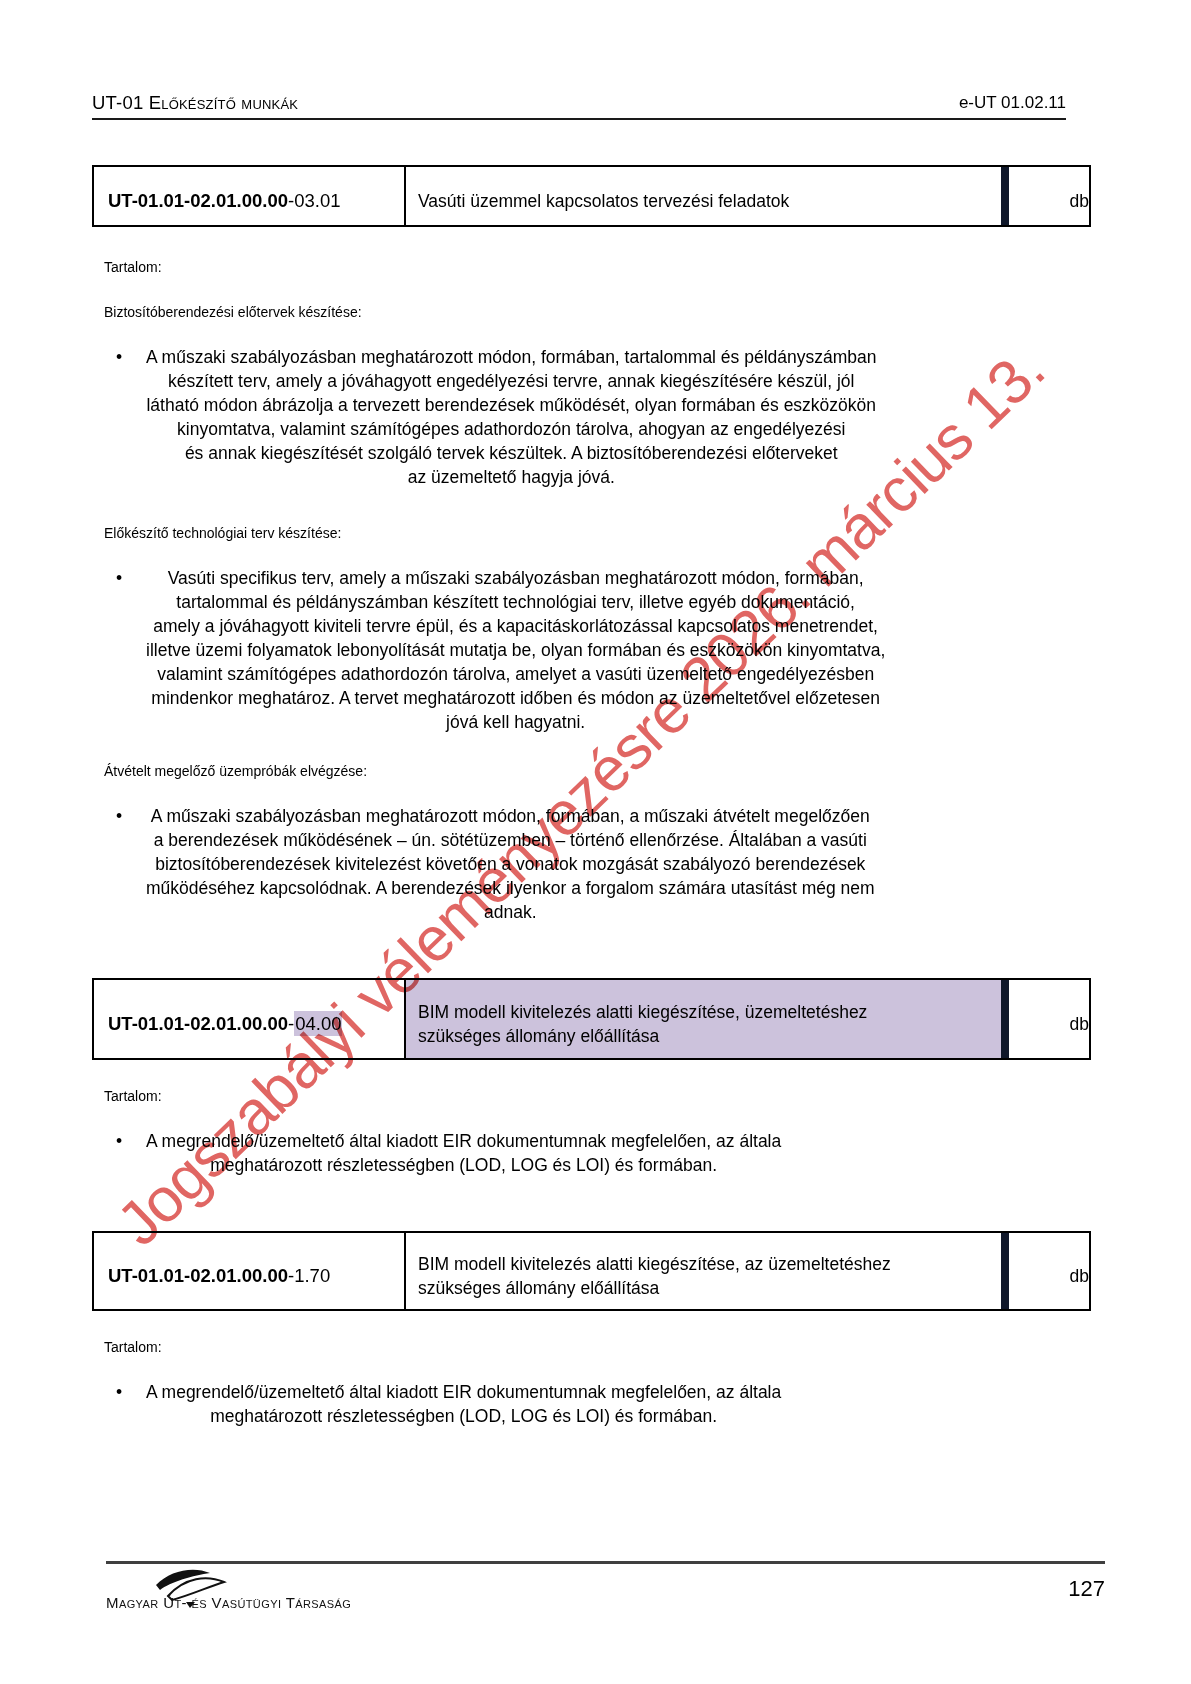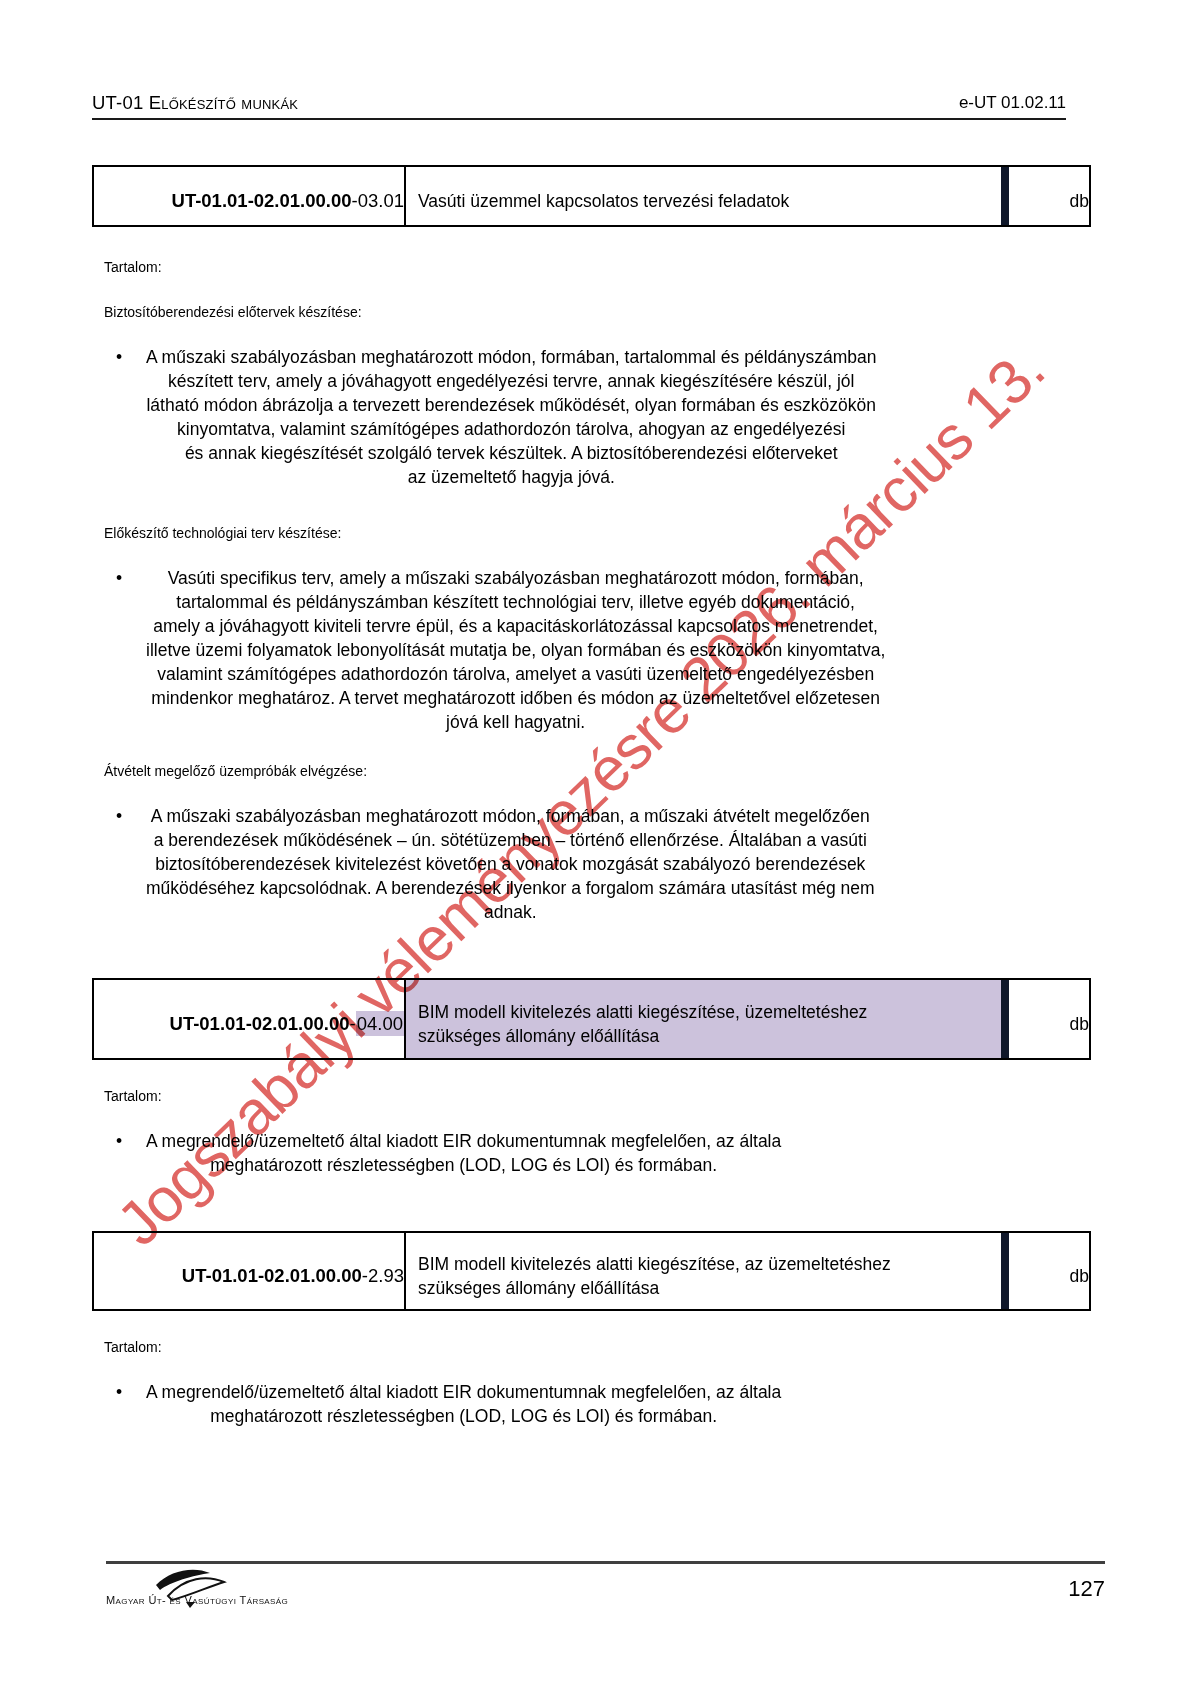"UT-01.01-02.01.00.00-03.01" .code-cell { text-align: right -> none }
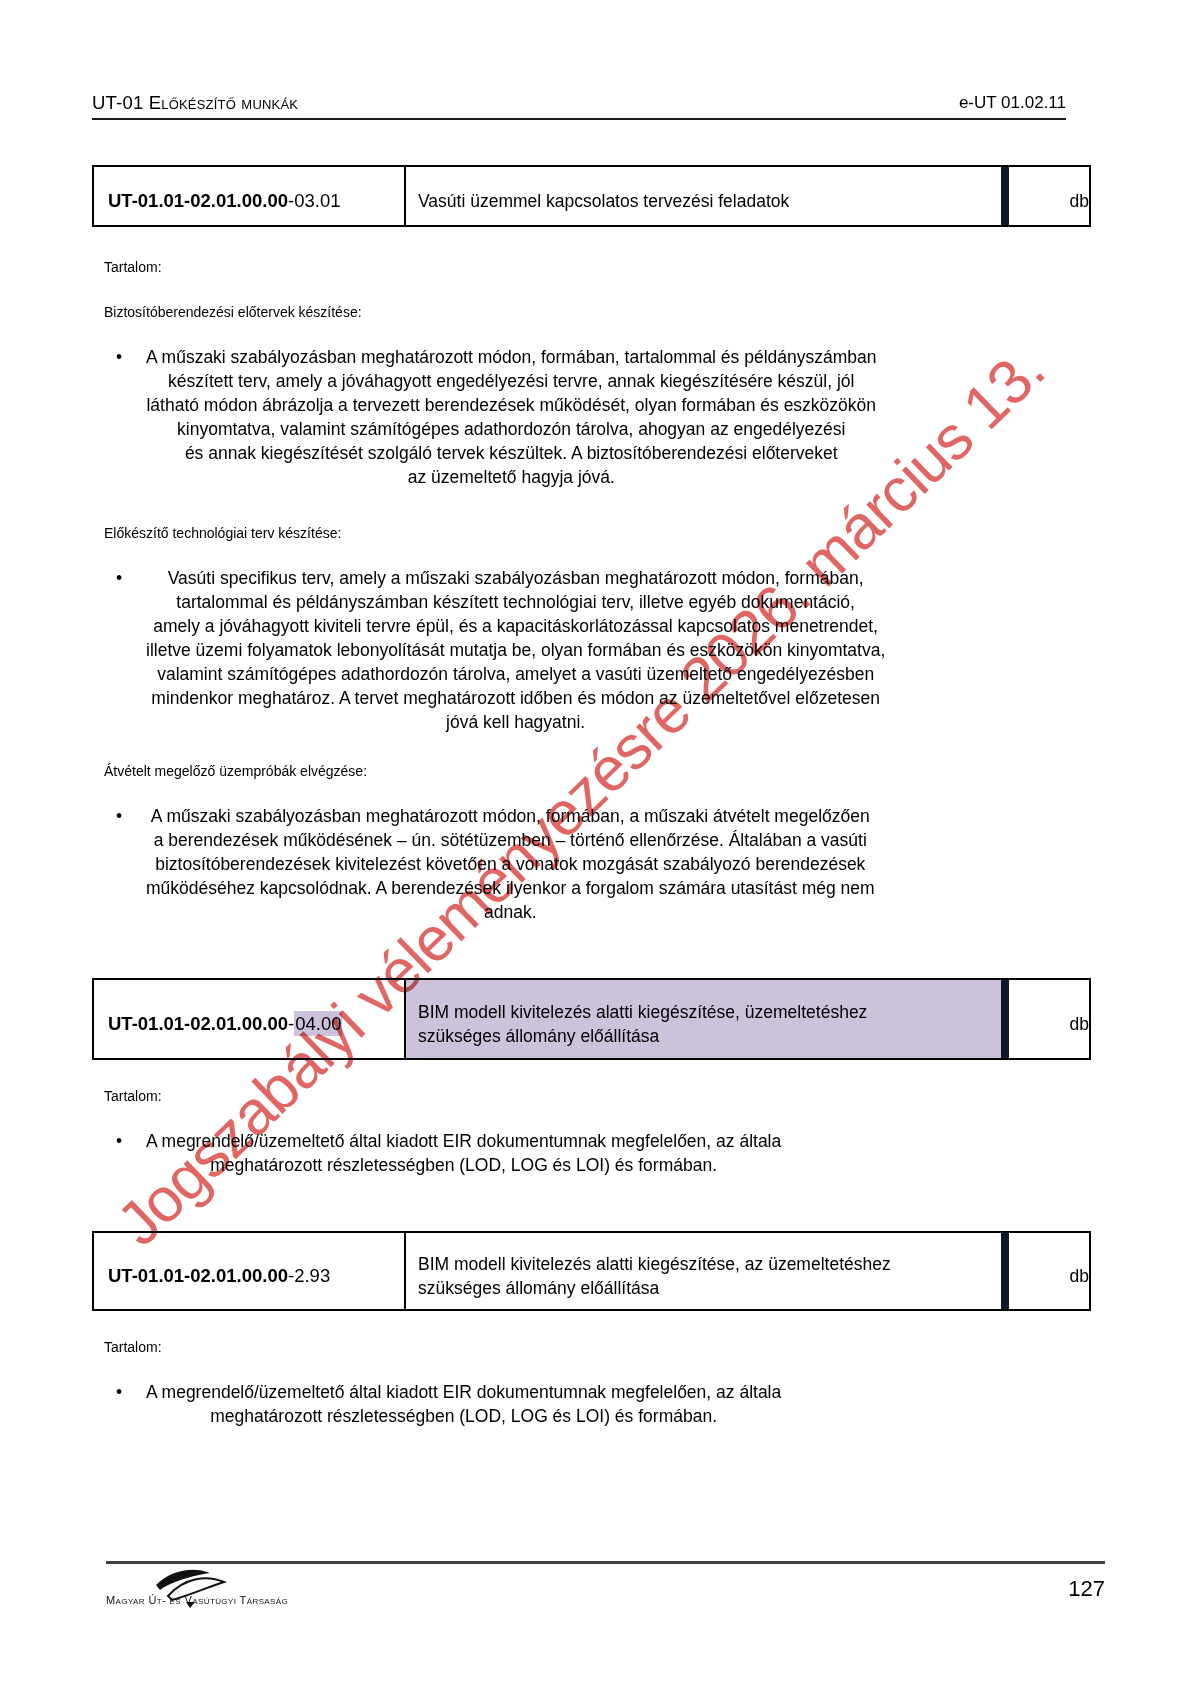"-2.93" span { text: -2.93 -> -1.70 }
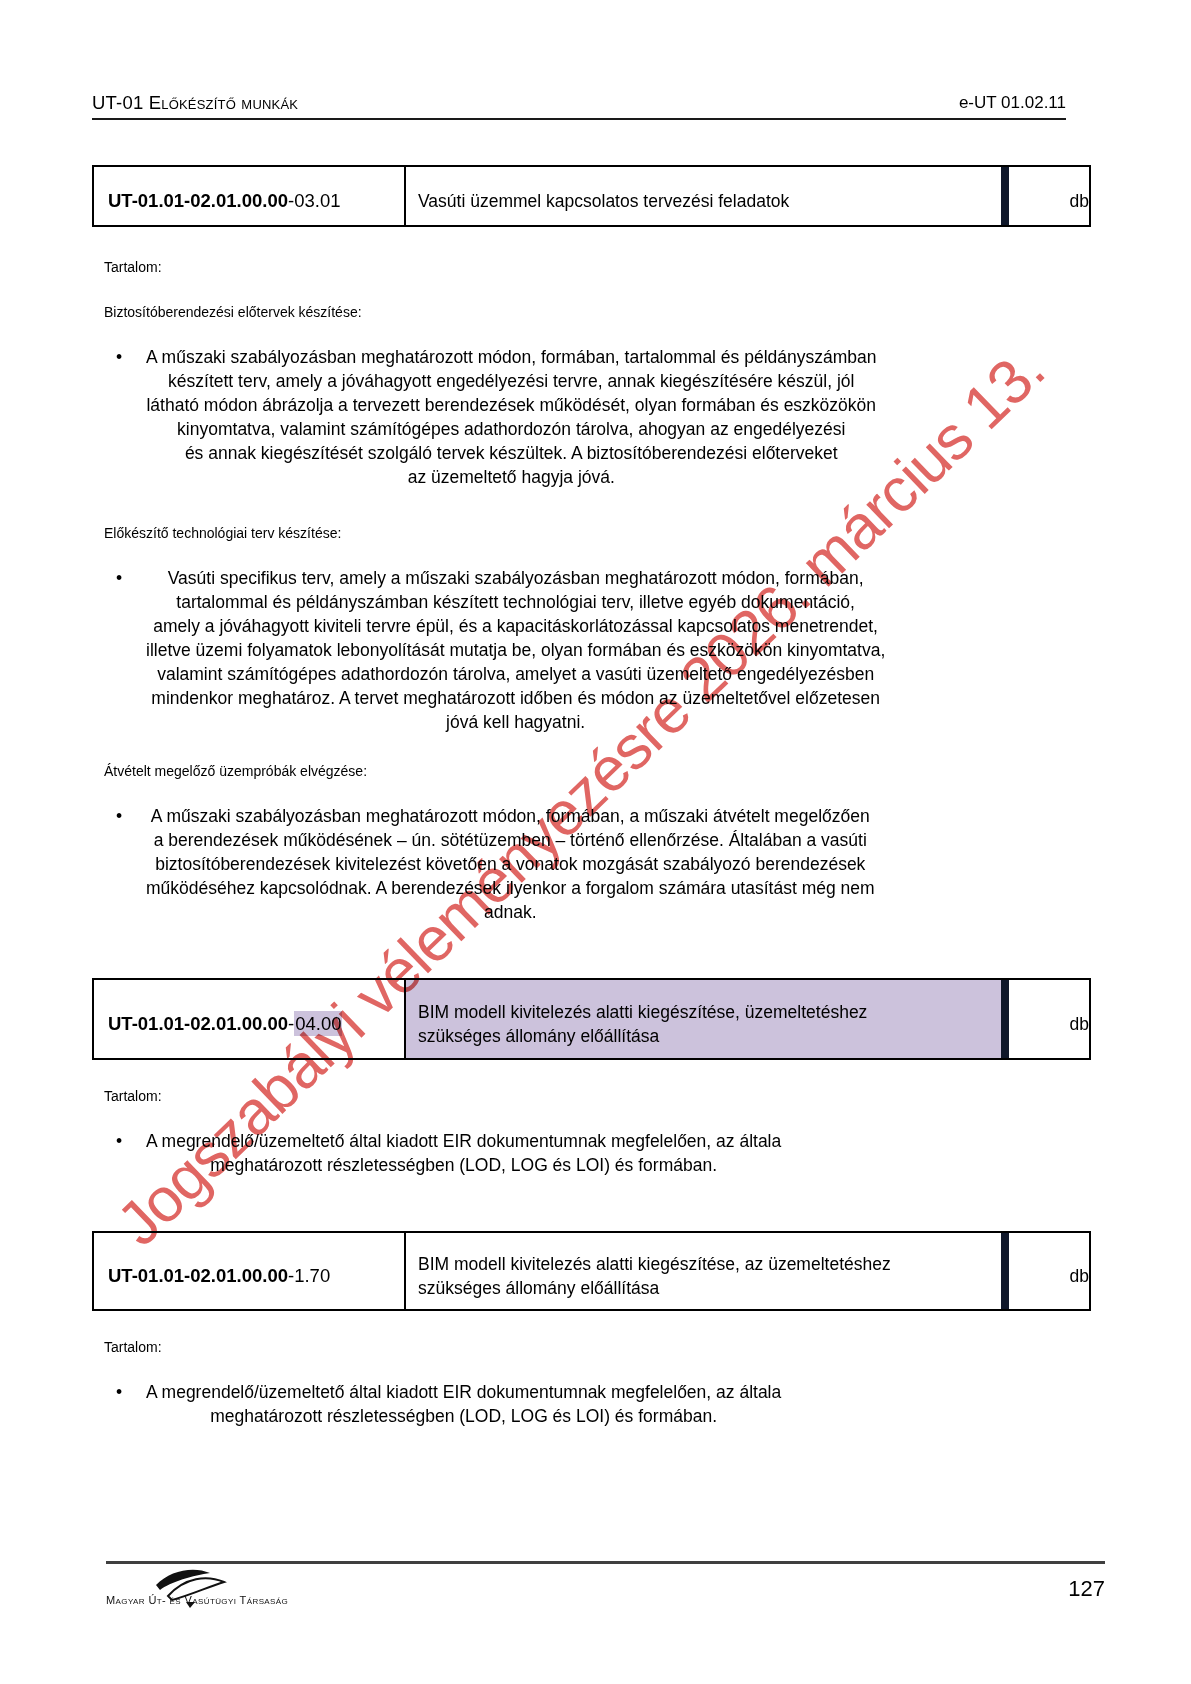"Magyar Út- és Vasútügyi Társaság" .org { font-size: 11px -> 15px }
